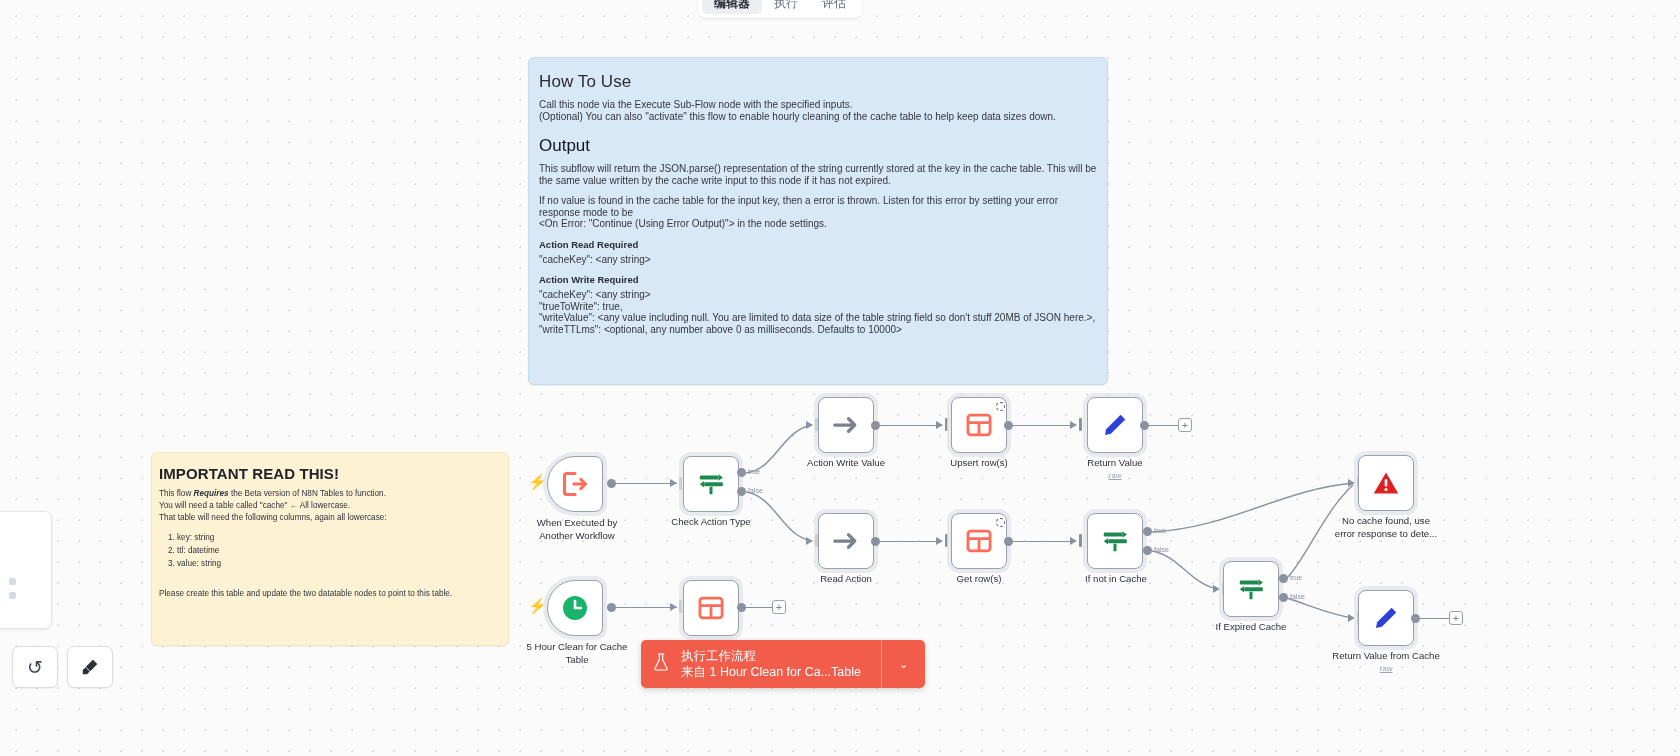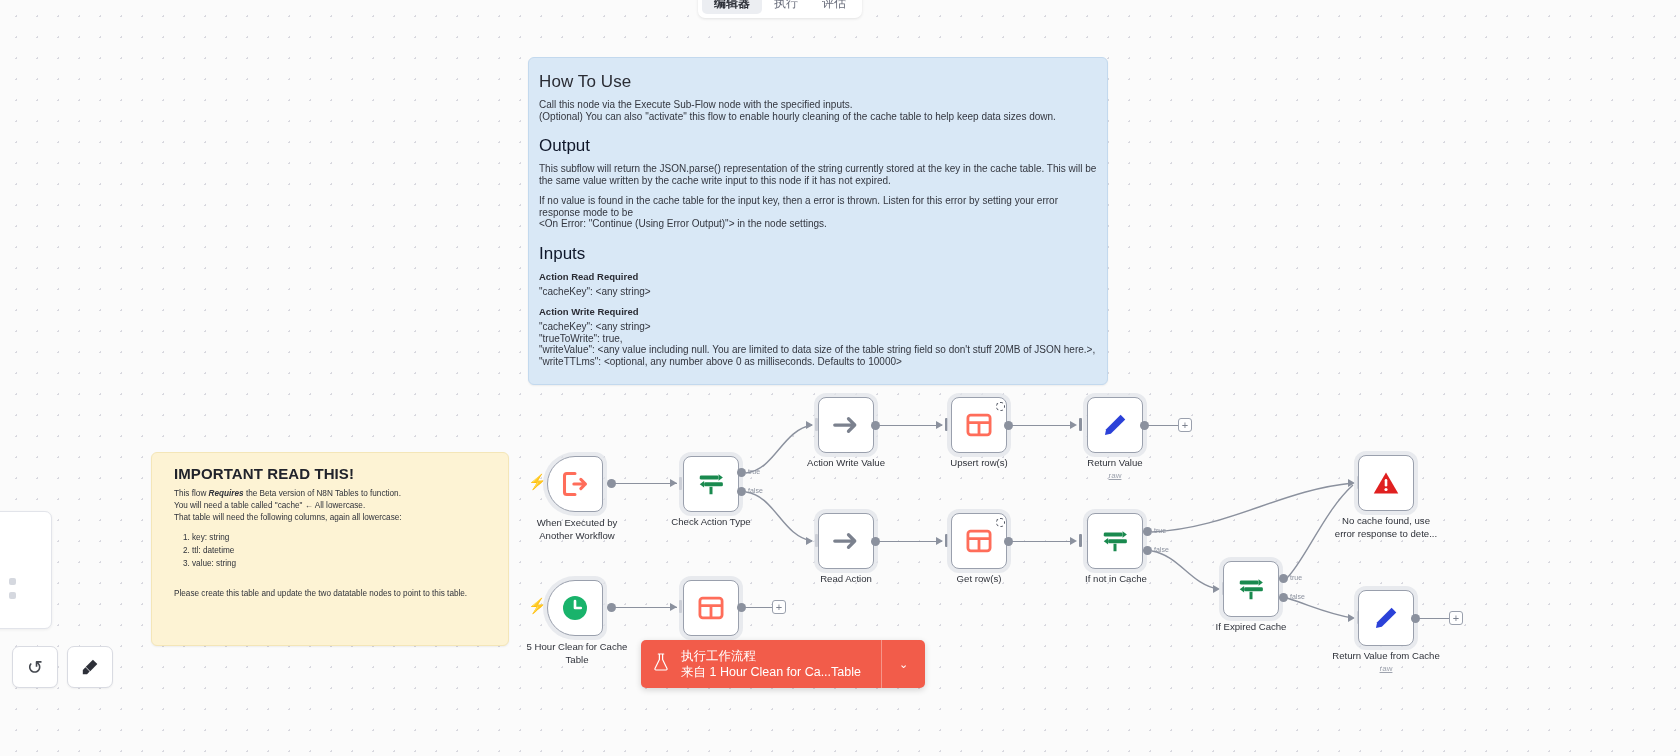"Inputs" h3 { html: <h3>Inputs</h3> -> none }
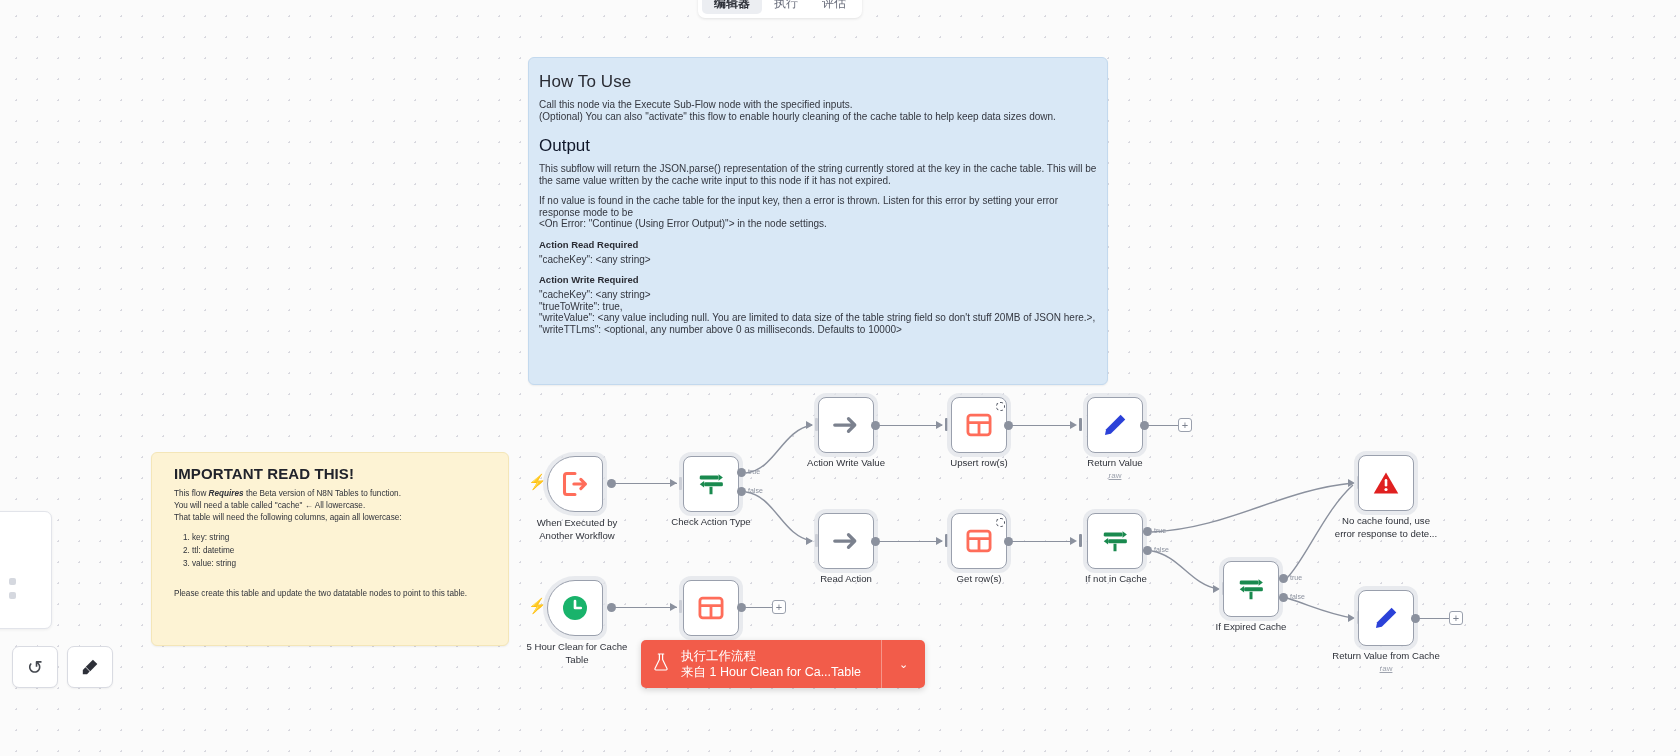"IMPORTANT READ THIS!" .sticky-yellow { padding: 12px 10px 10px 22px -> 12px 10px 10px 7px }
